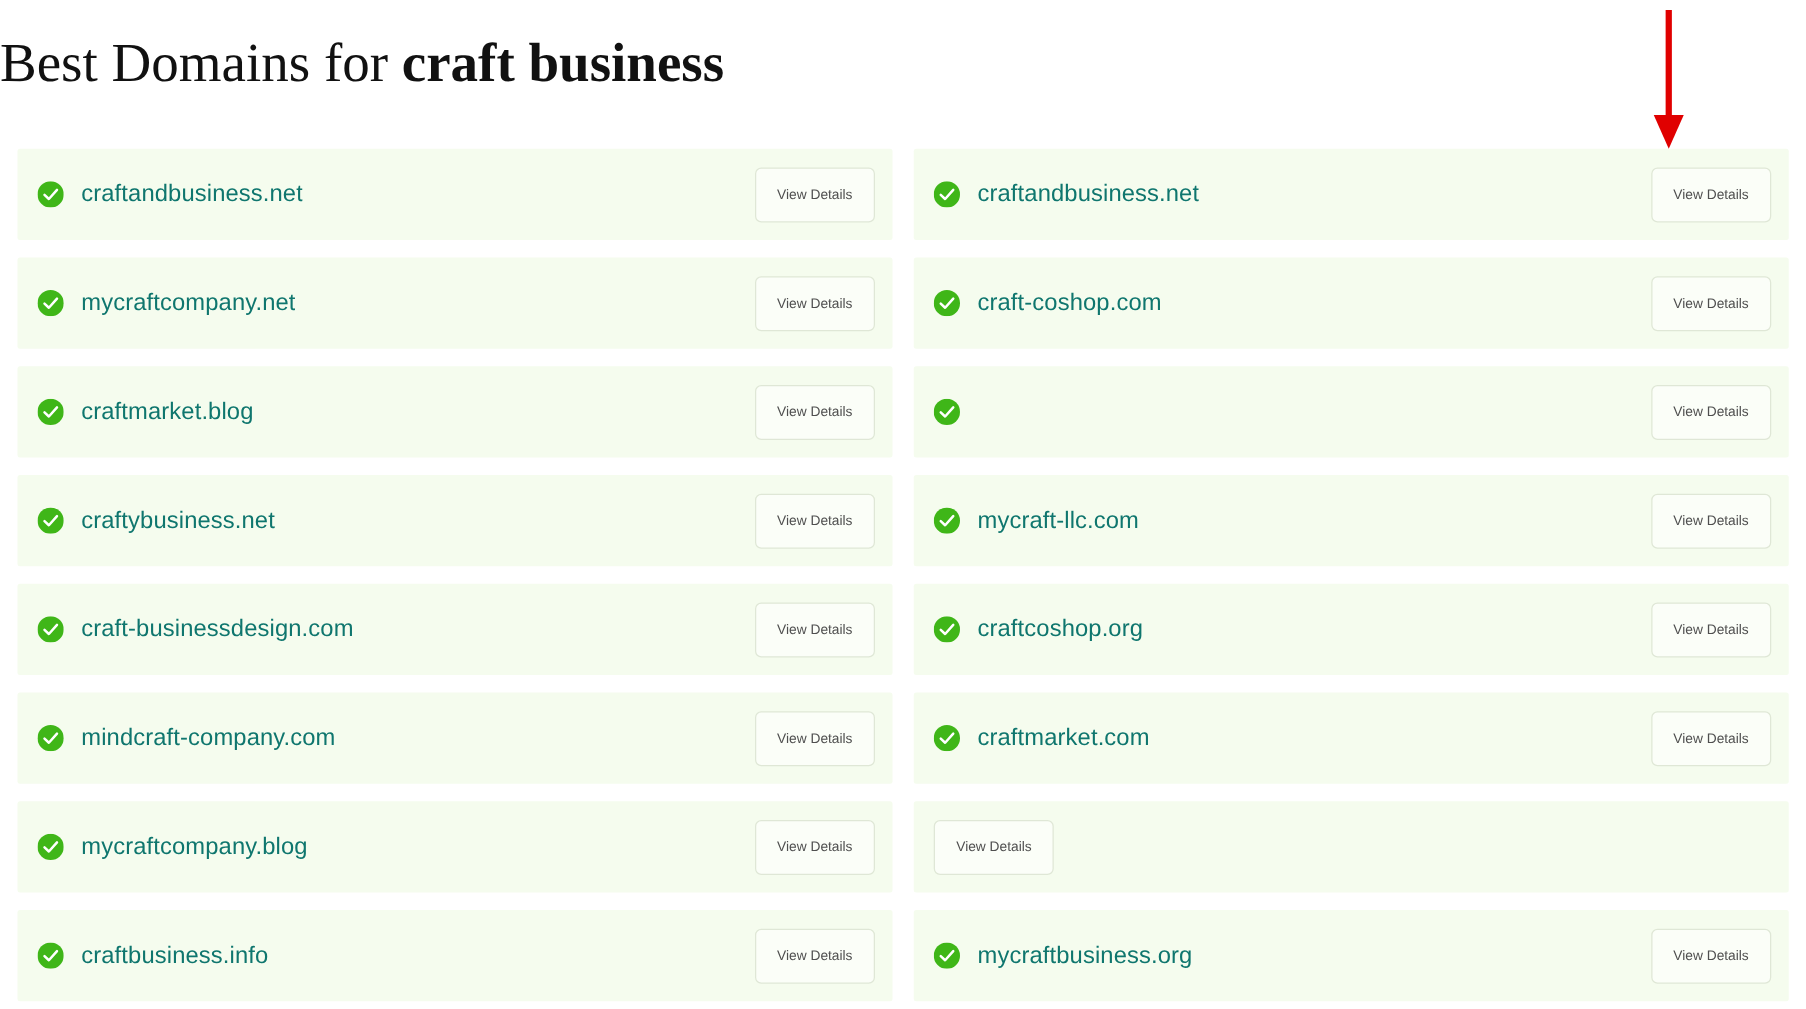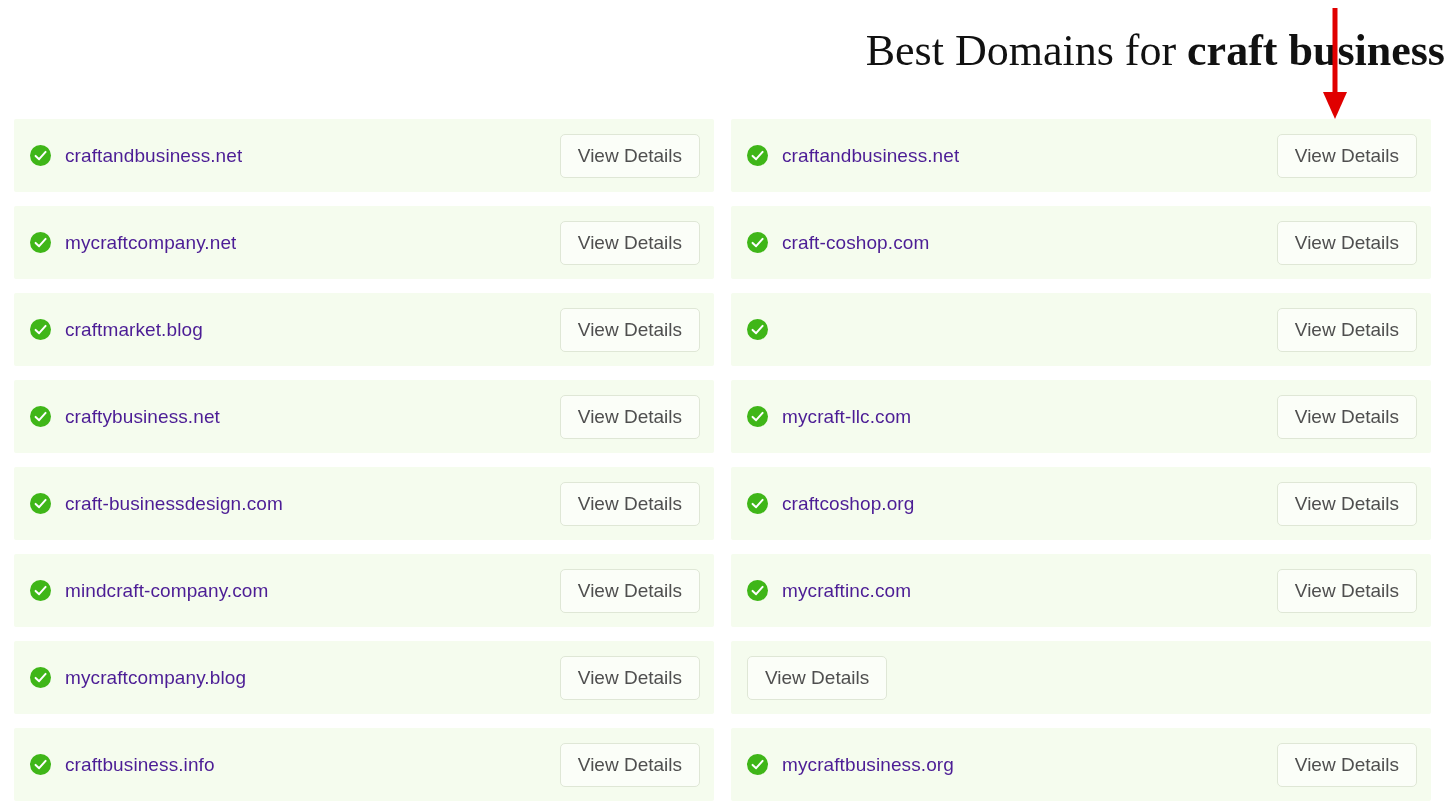"Best Domains for craft business" .page-title { text-align: right -> left }
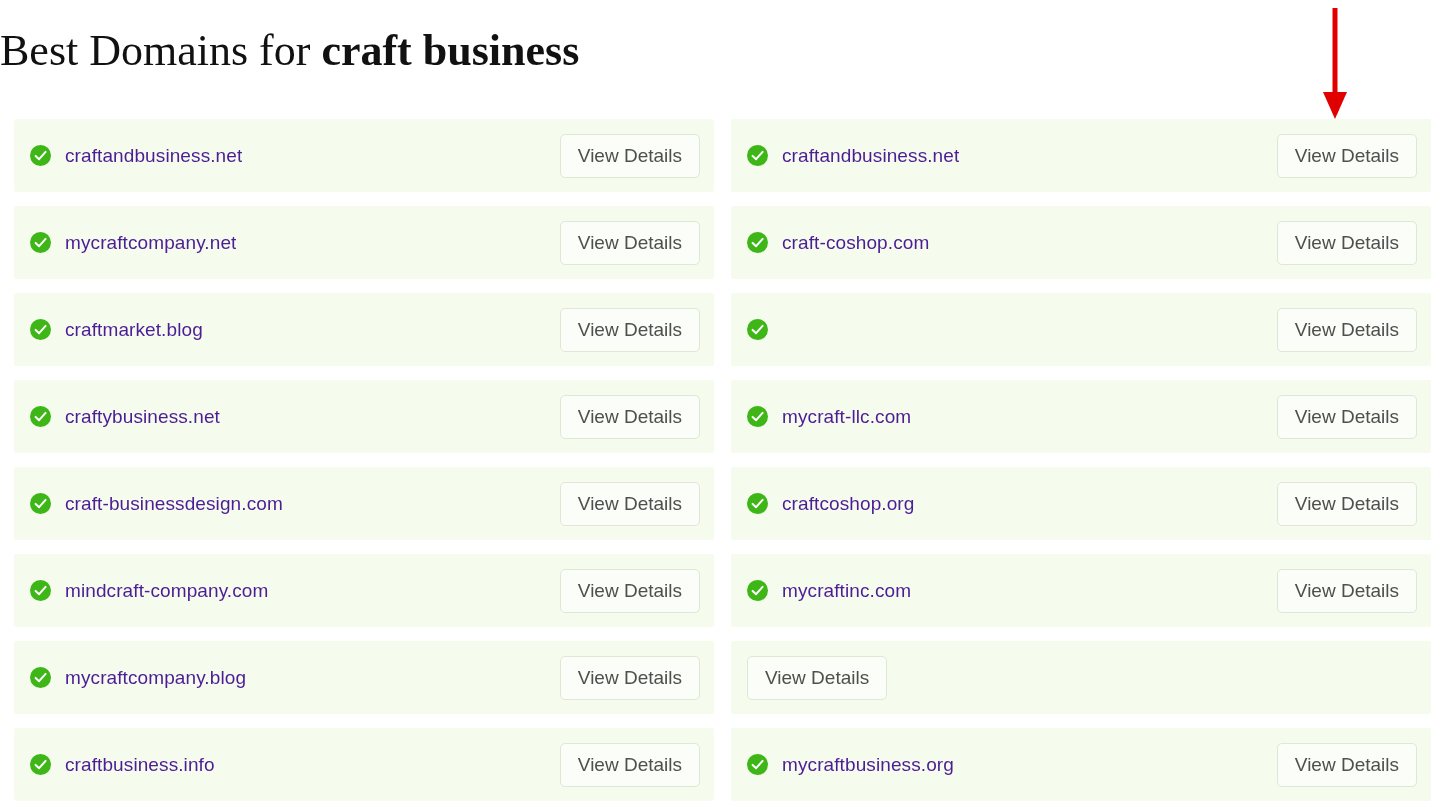"craftandbusiness.net" .domain-name { color: #4c1d95 -> #0f766e }
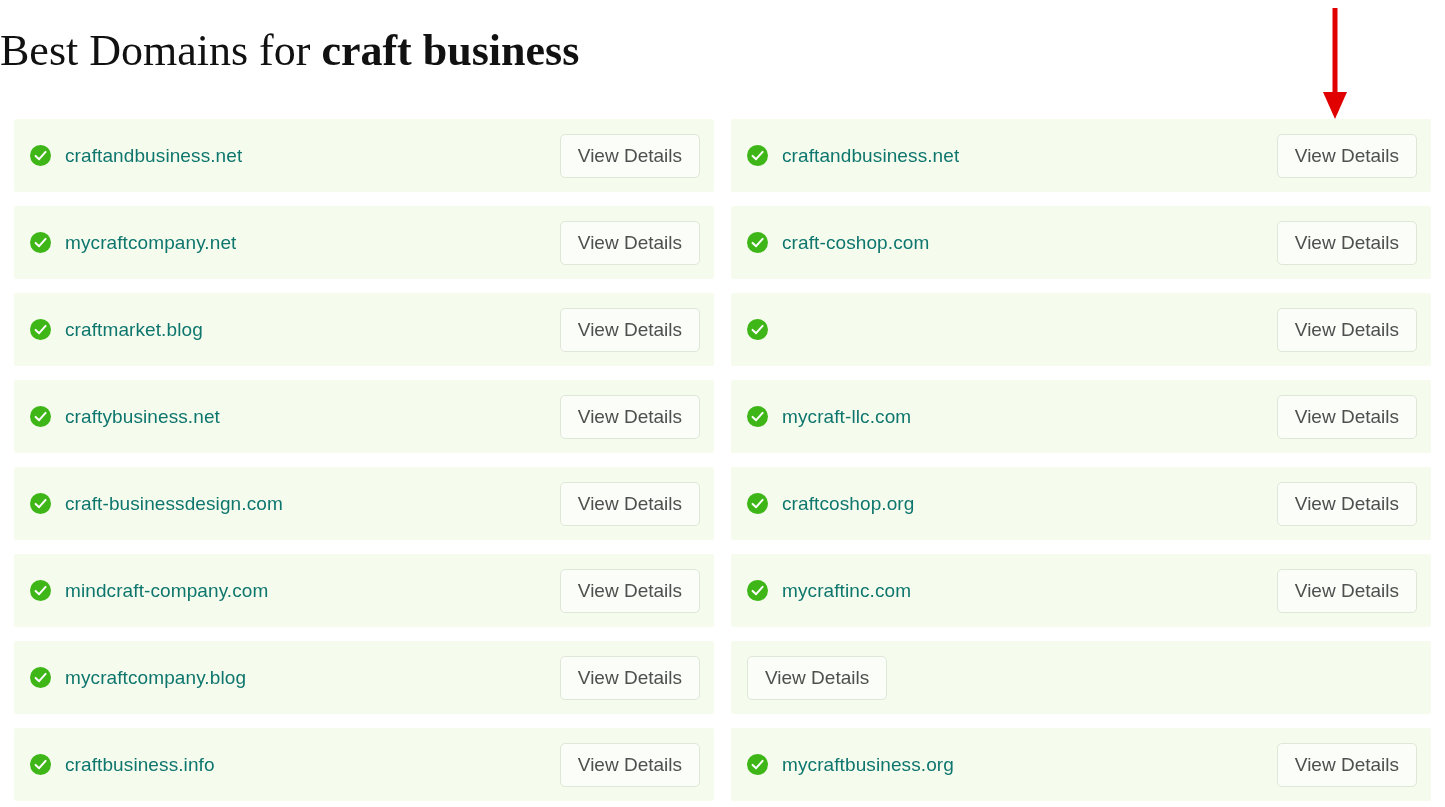"View Details" .view-details-btn { font-size: 19px -> 11px }
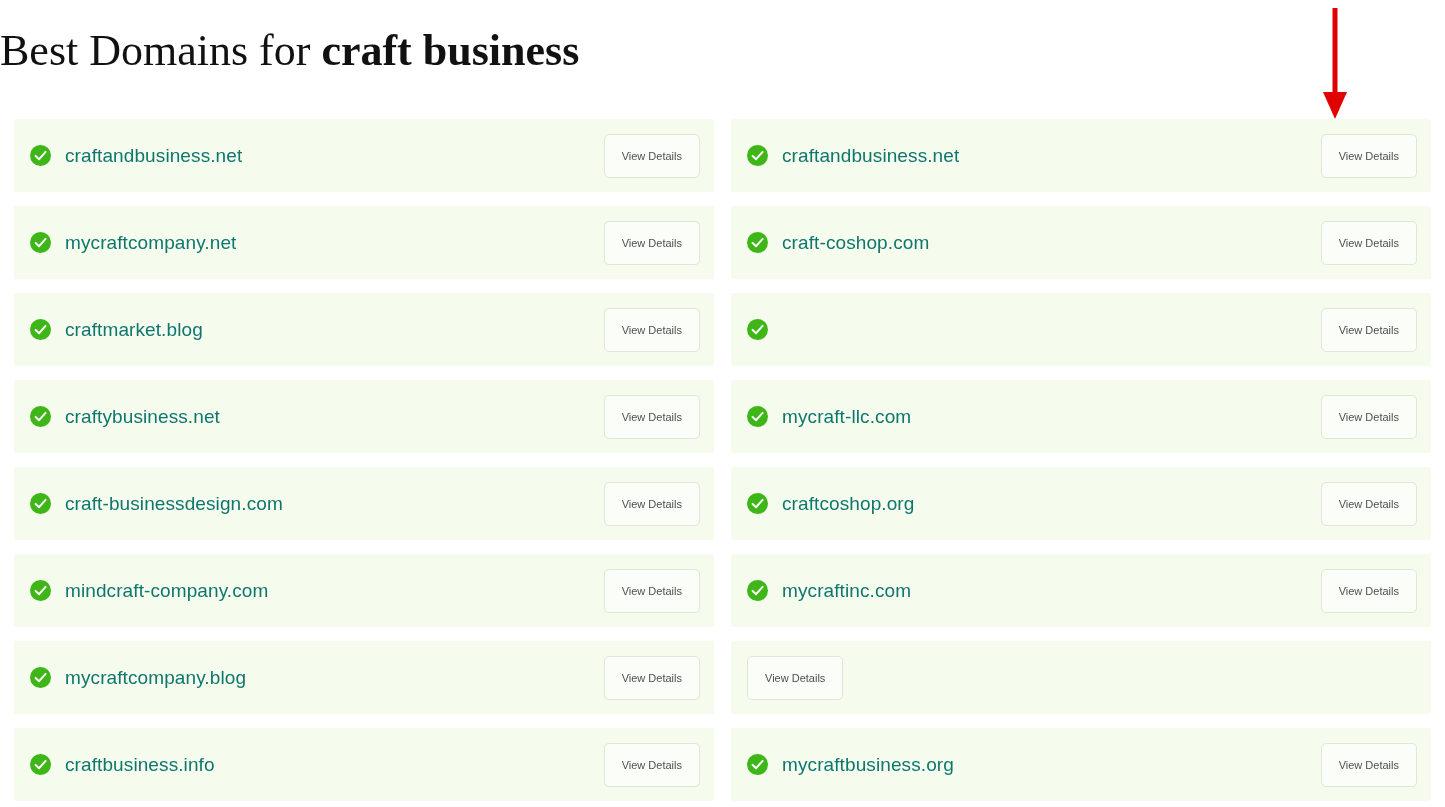"mycraftinc.com" span.domain-name { text: mycraftinc.com -> craftmarket.com }
